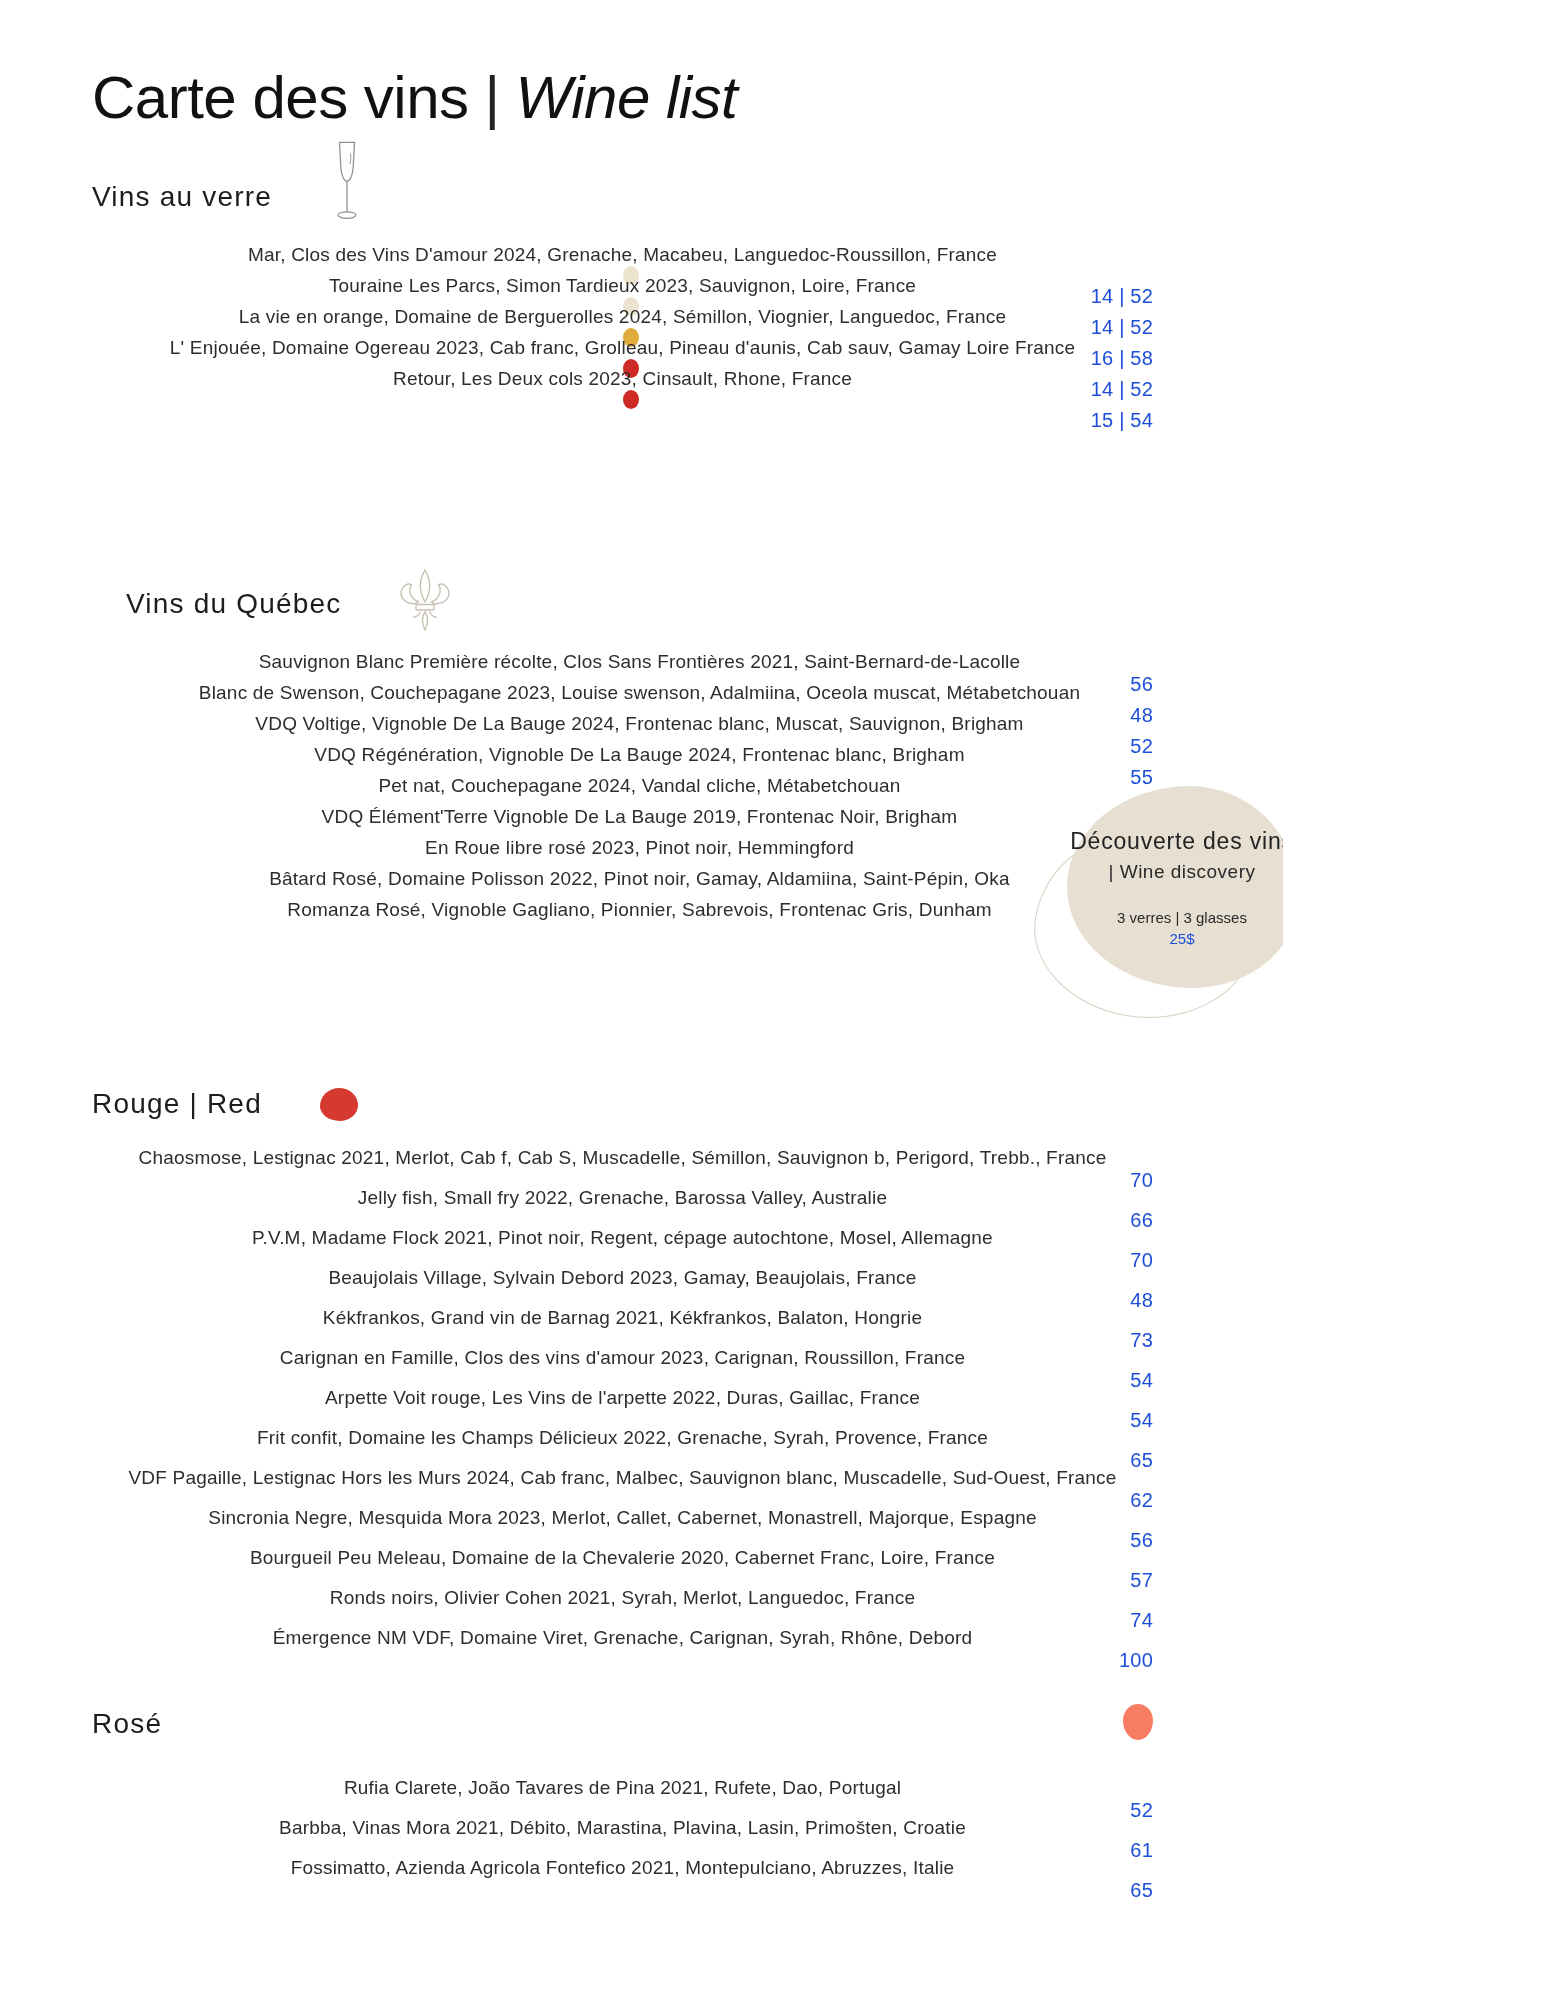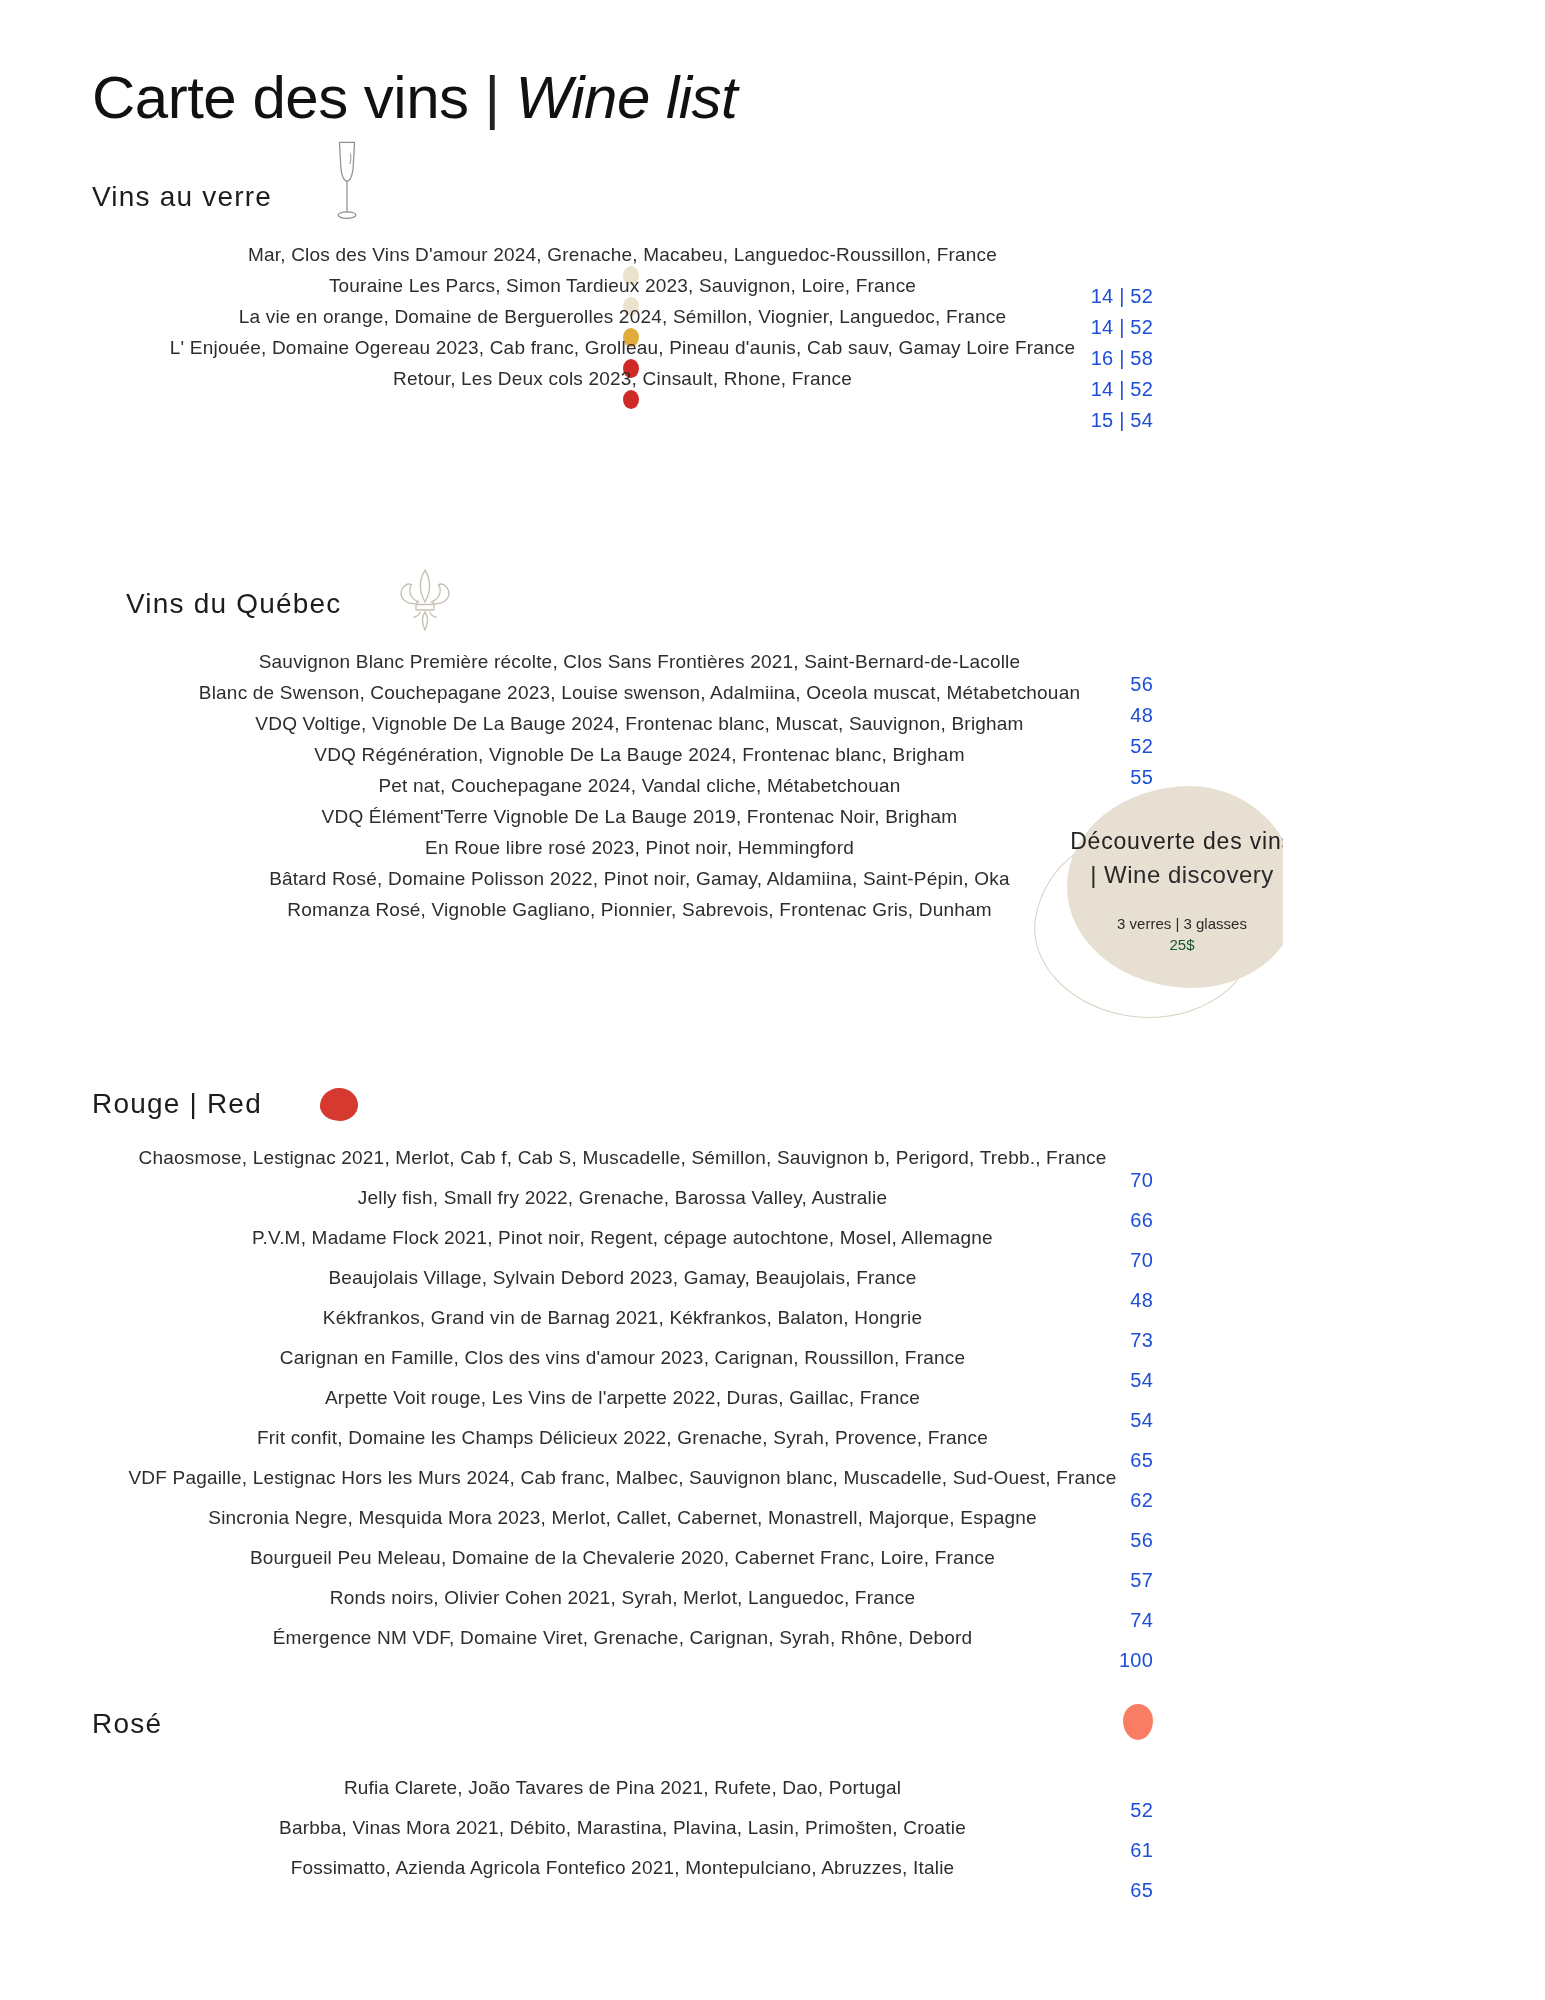"| Wine discovery" .discovery-subtitle { font-size: 24px -> 19px }
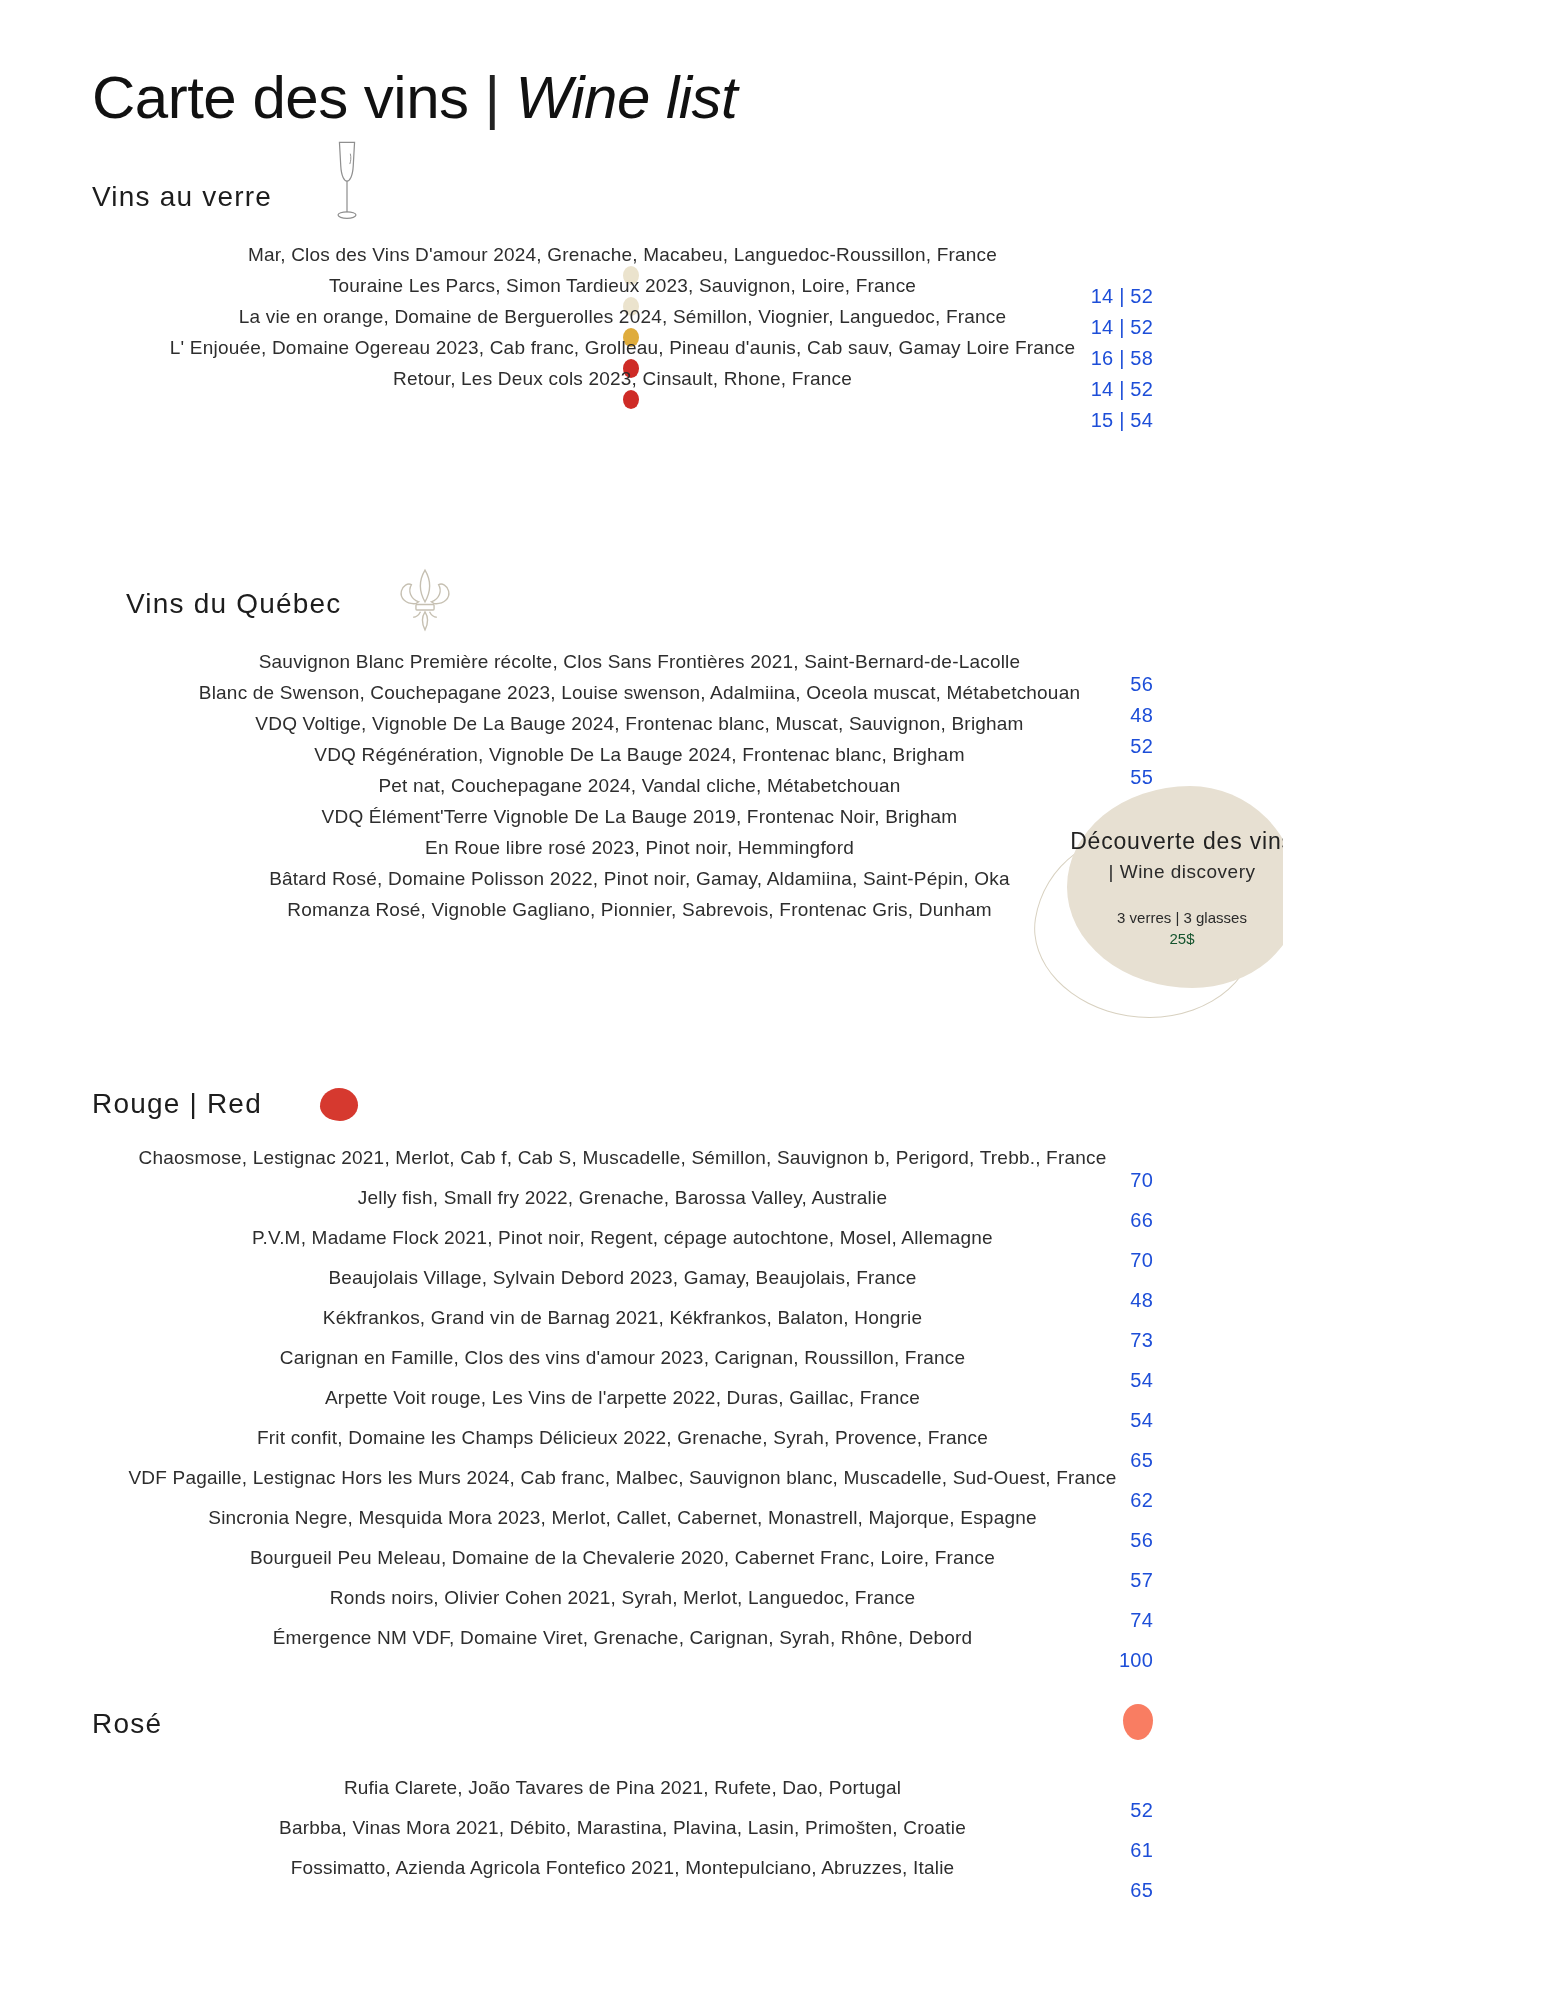"25$" .discovery-price { color: #14532d -> #1d4ed8 }
